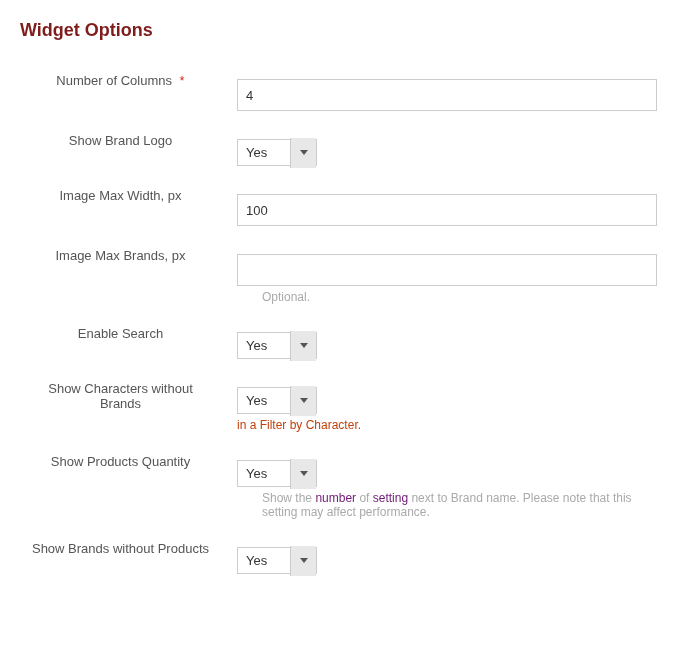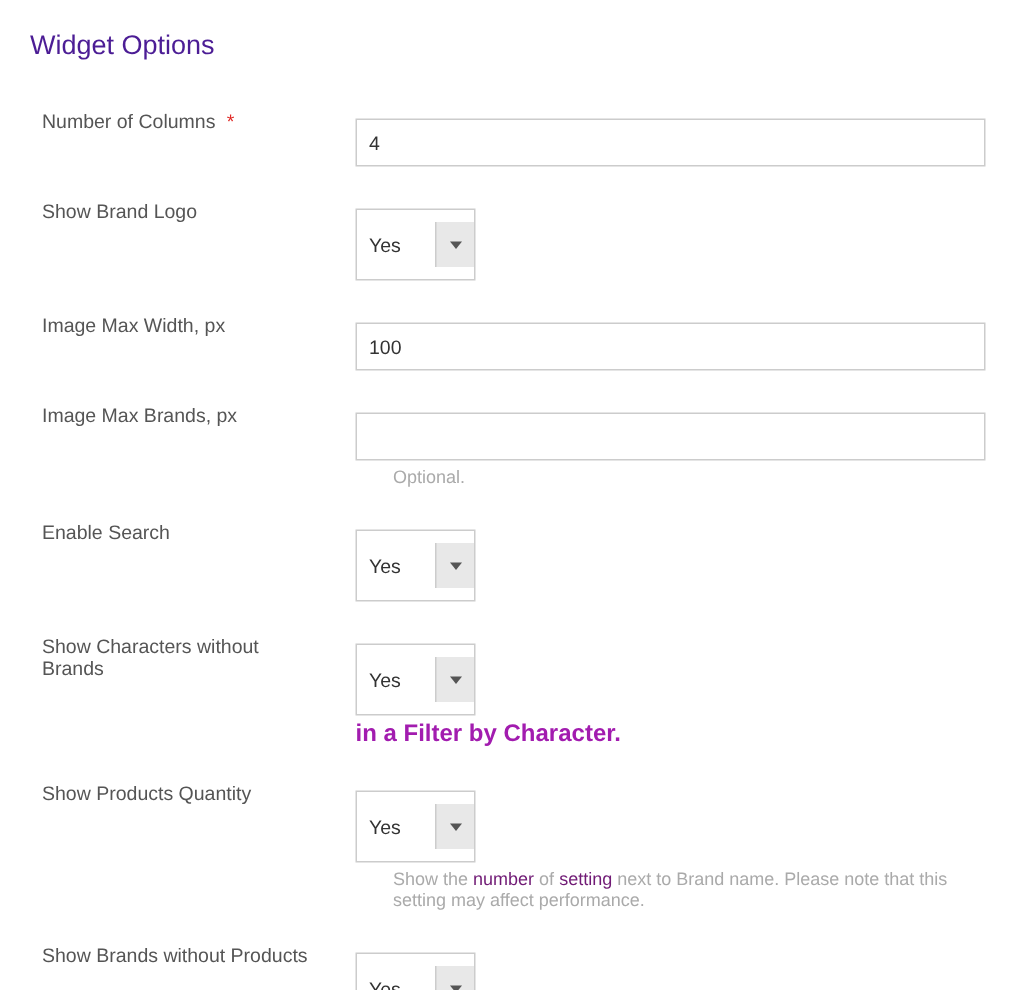"Widget Options" .page-title { color: #4c1d95 -> #7f1d1d; font-weight: normal -> bold }
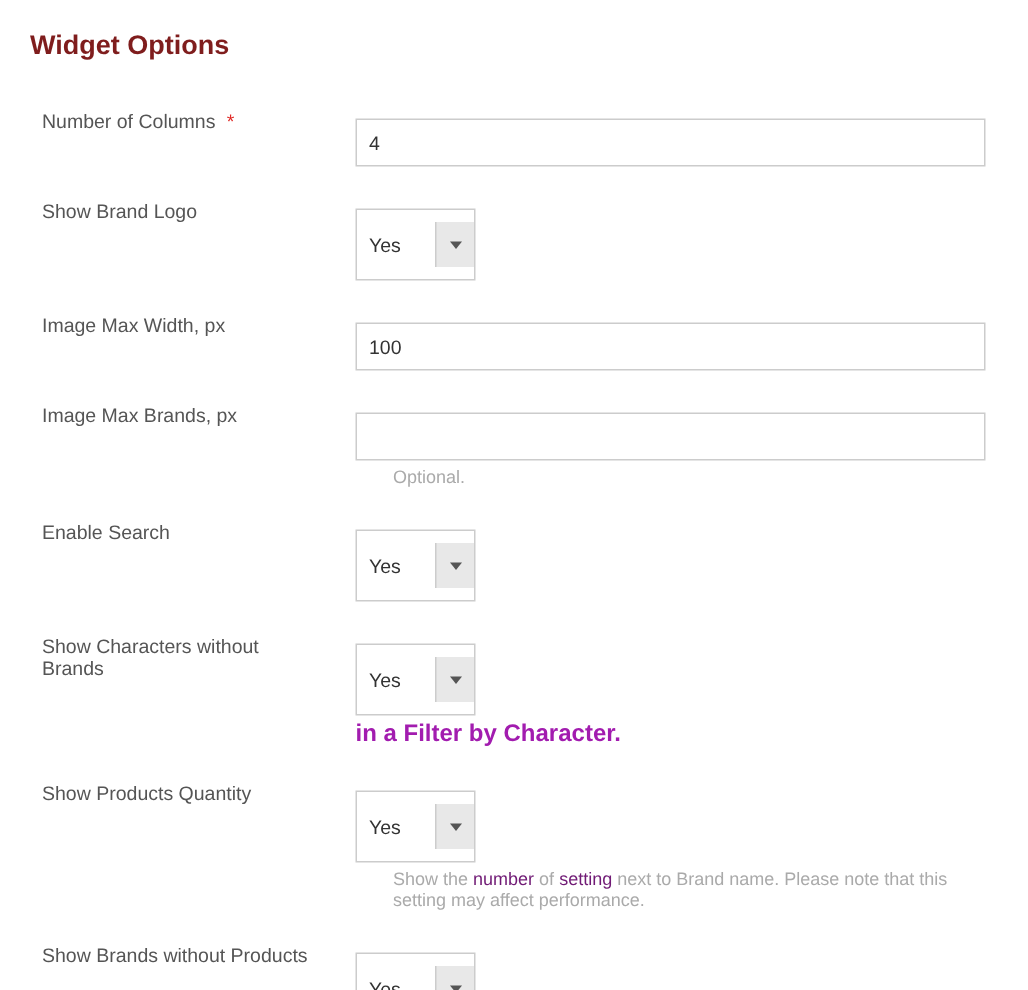"Number of Columns *" .form-table .label-cell { text-align: left -> center }
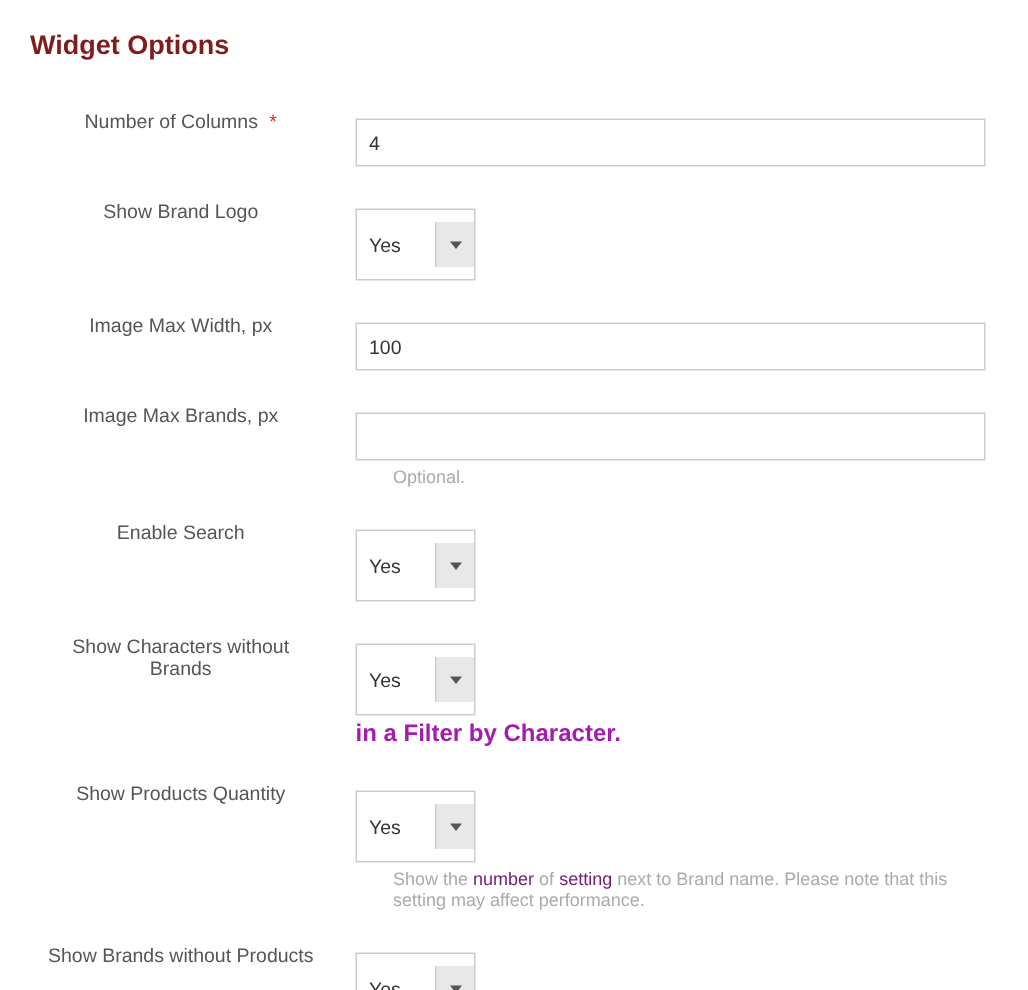"Yes" .select-wrapper { height: 48px -> 27px }
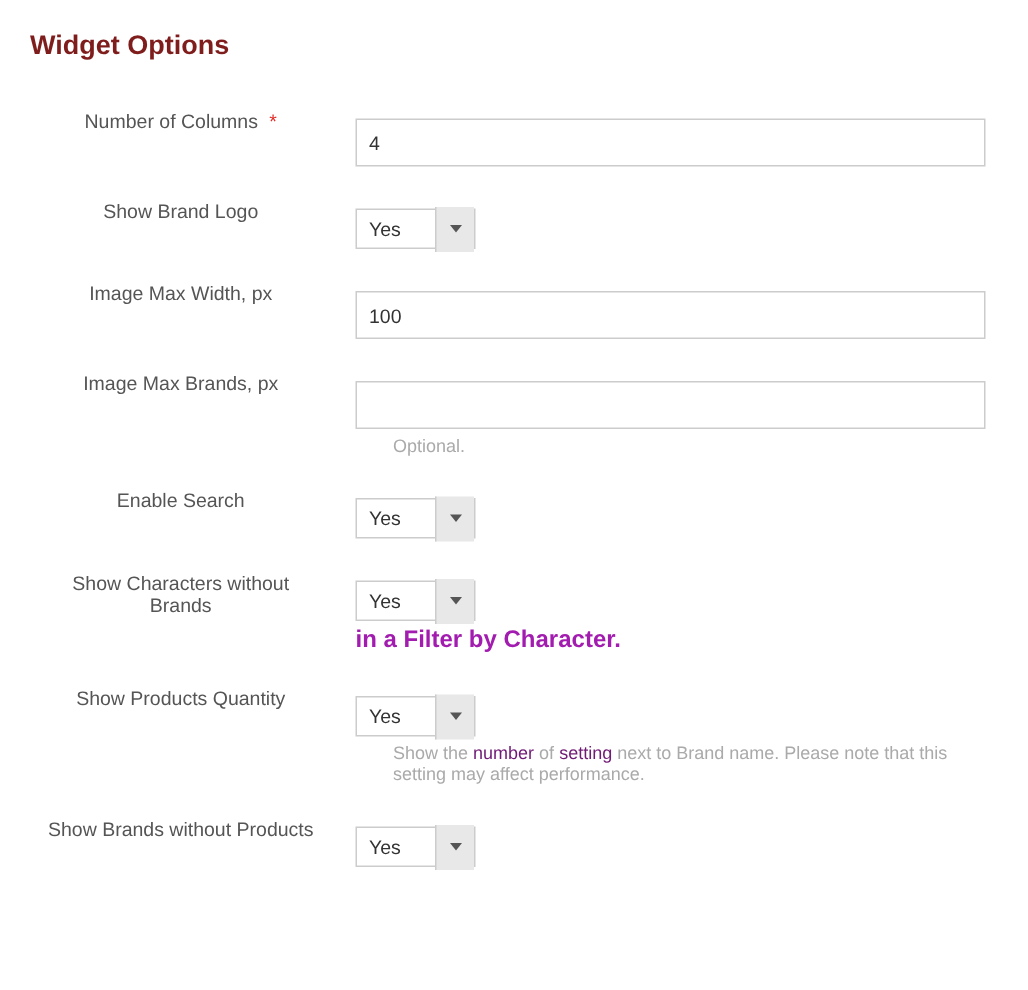"in a Filter by Character." .hint-blue { color: #a21caf -> #c2410c; font-size: 16px -> 12px; font-weight: bold -> none }
